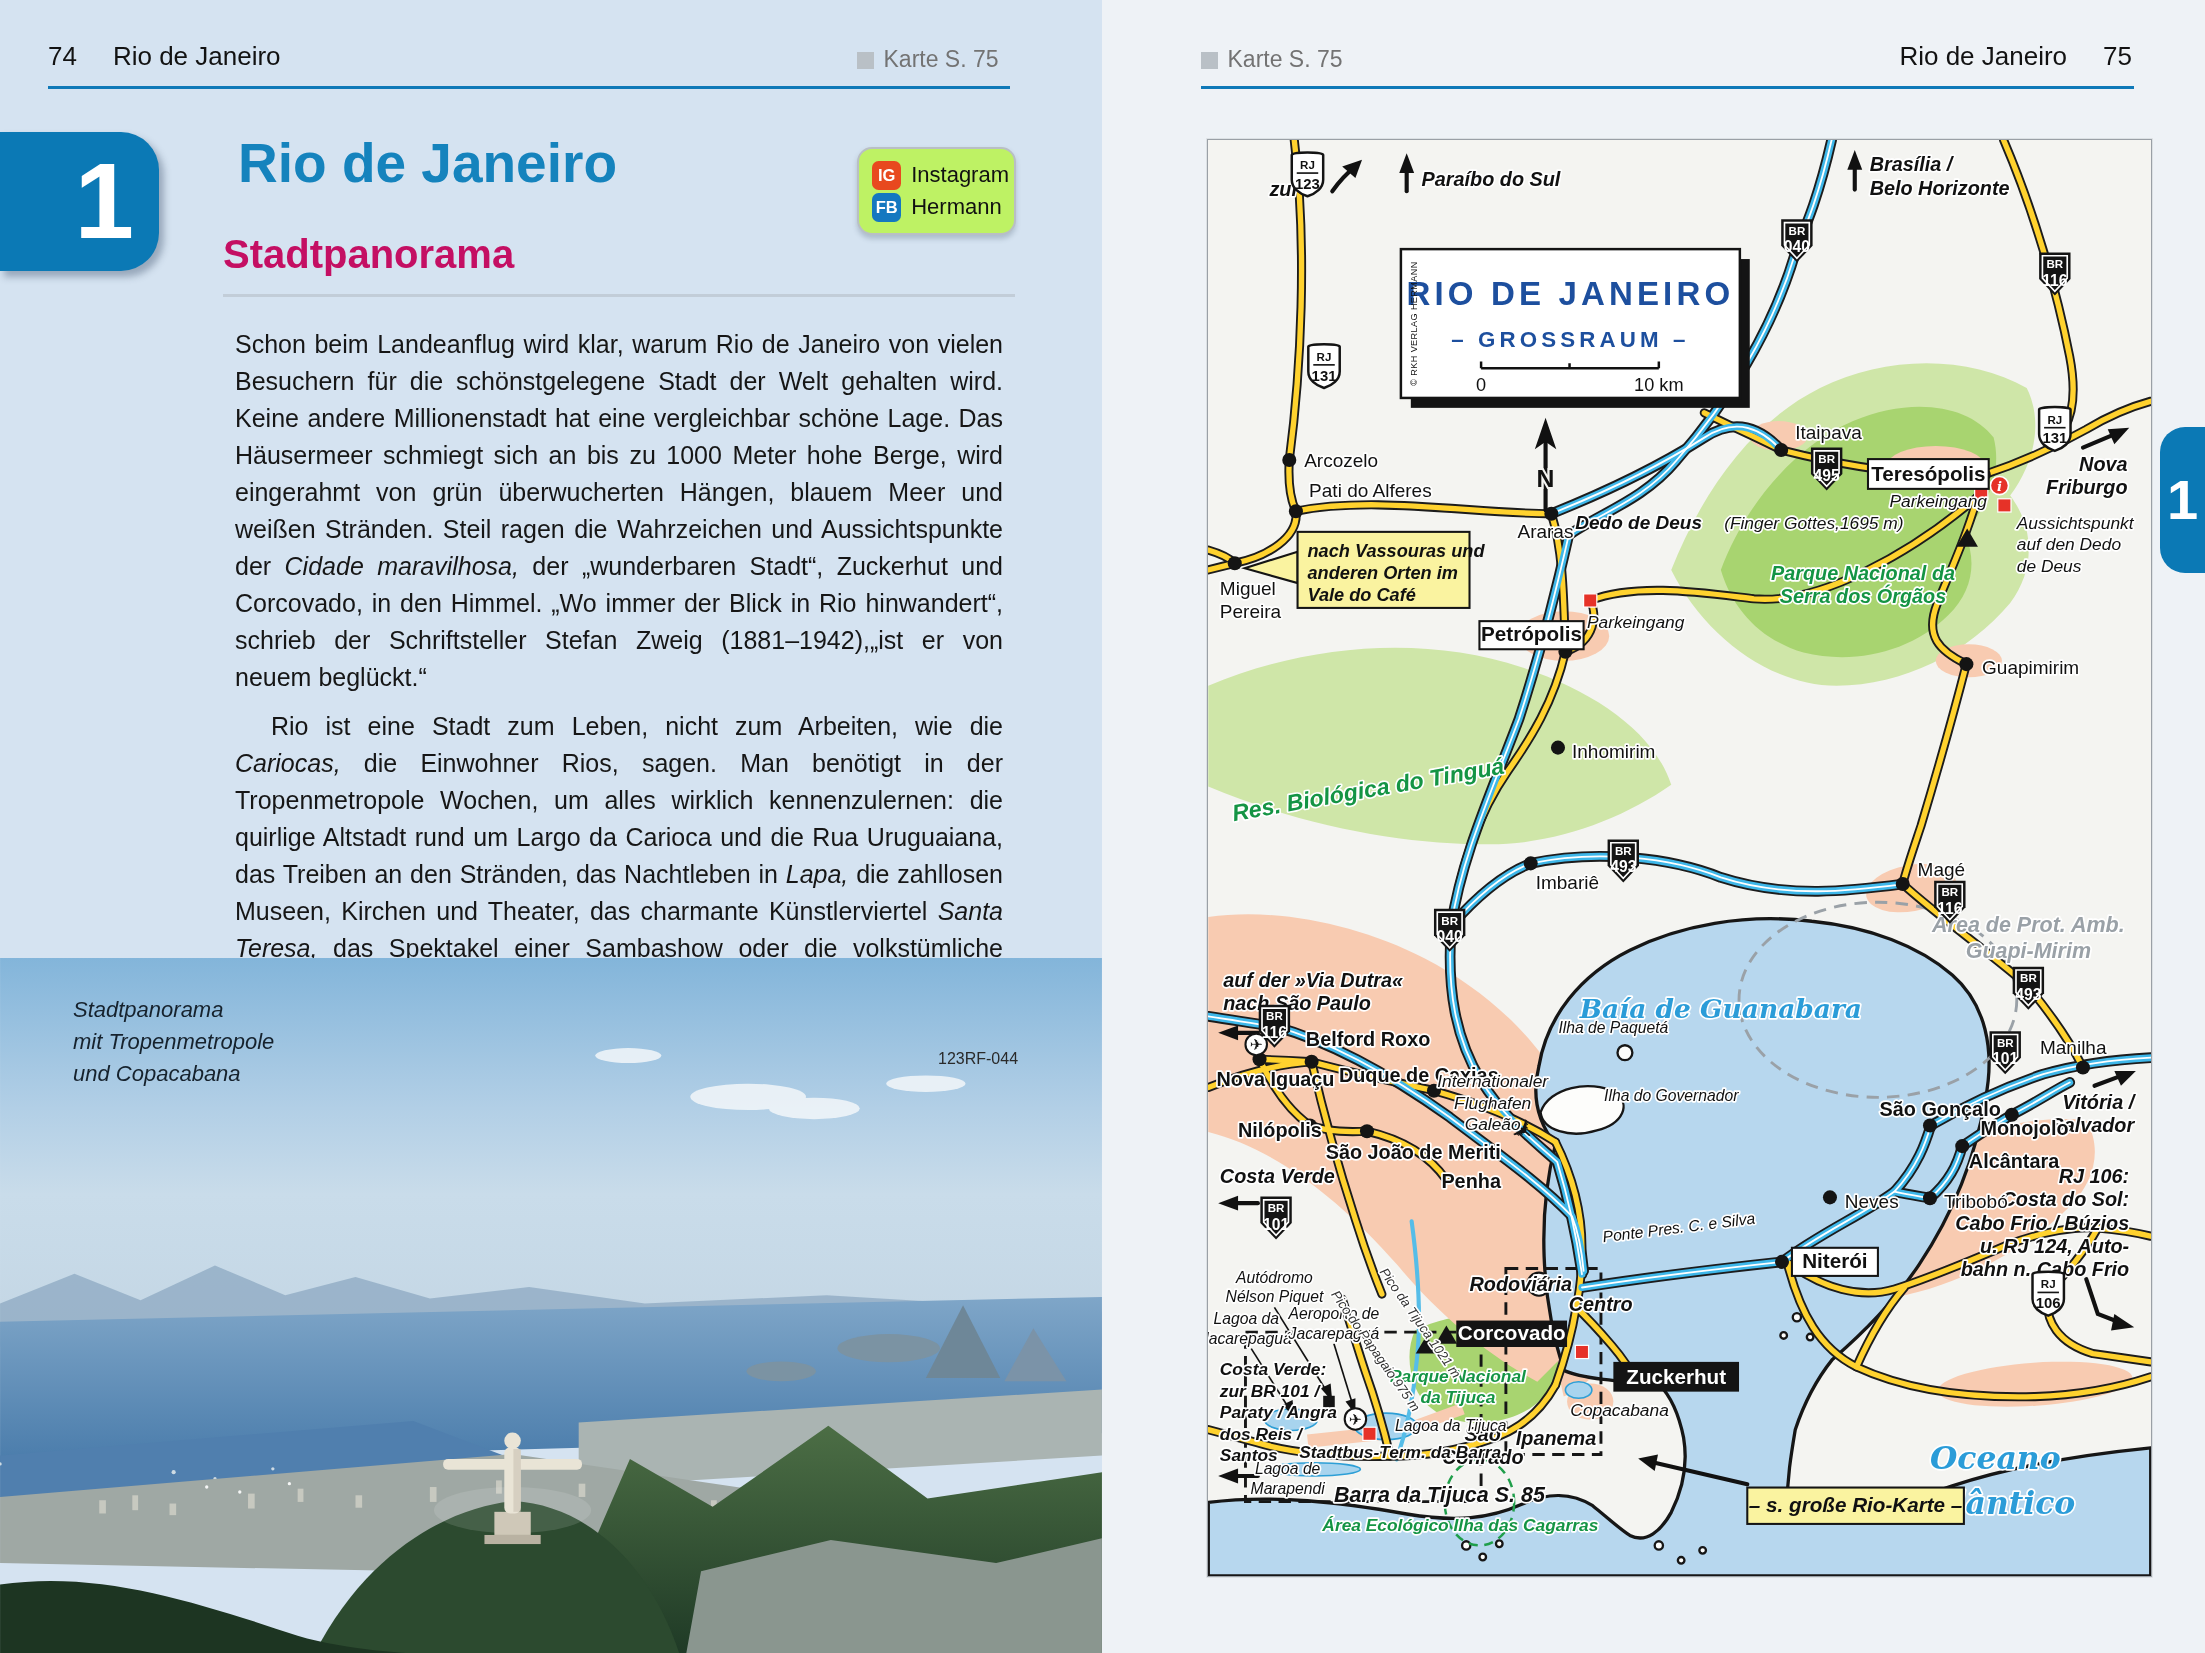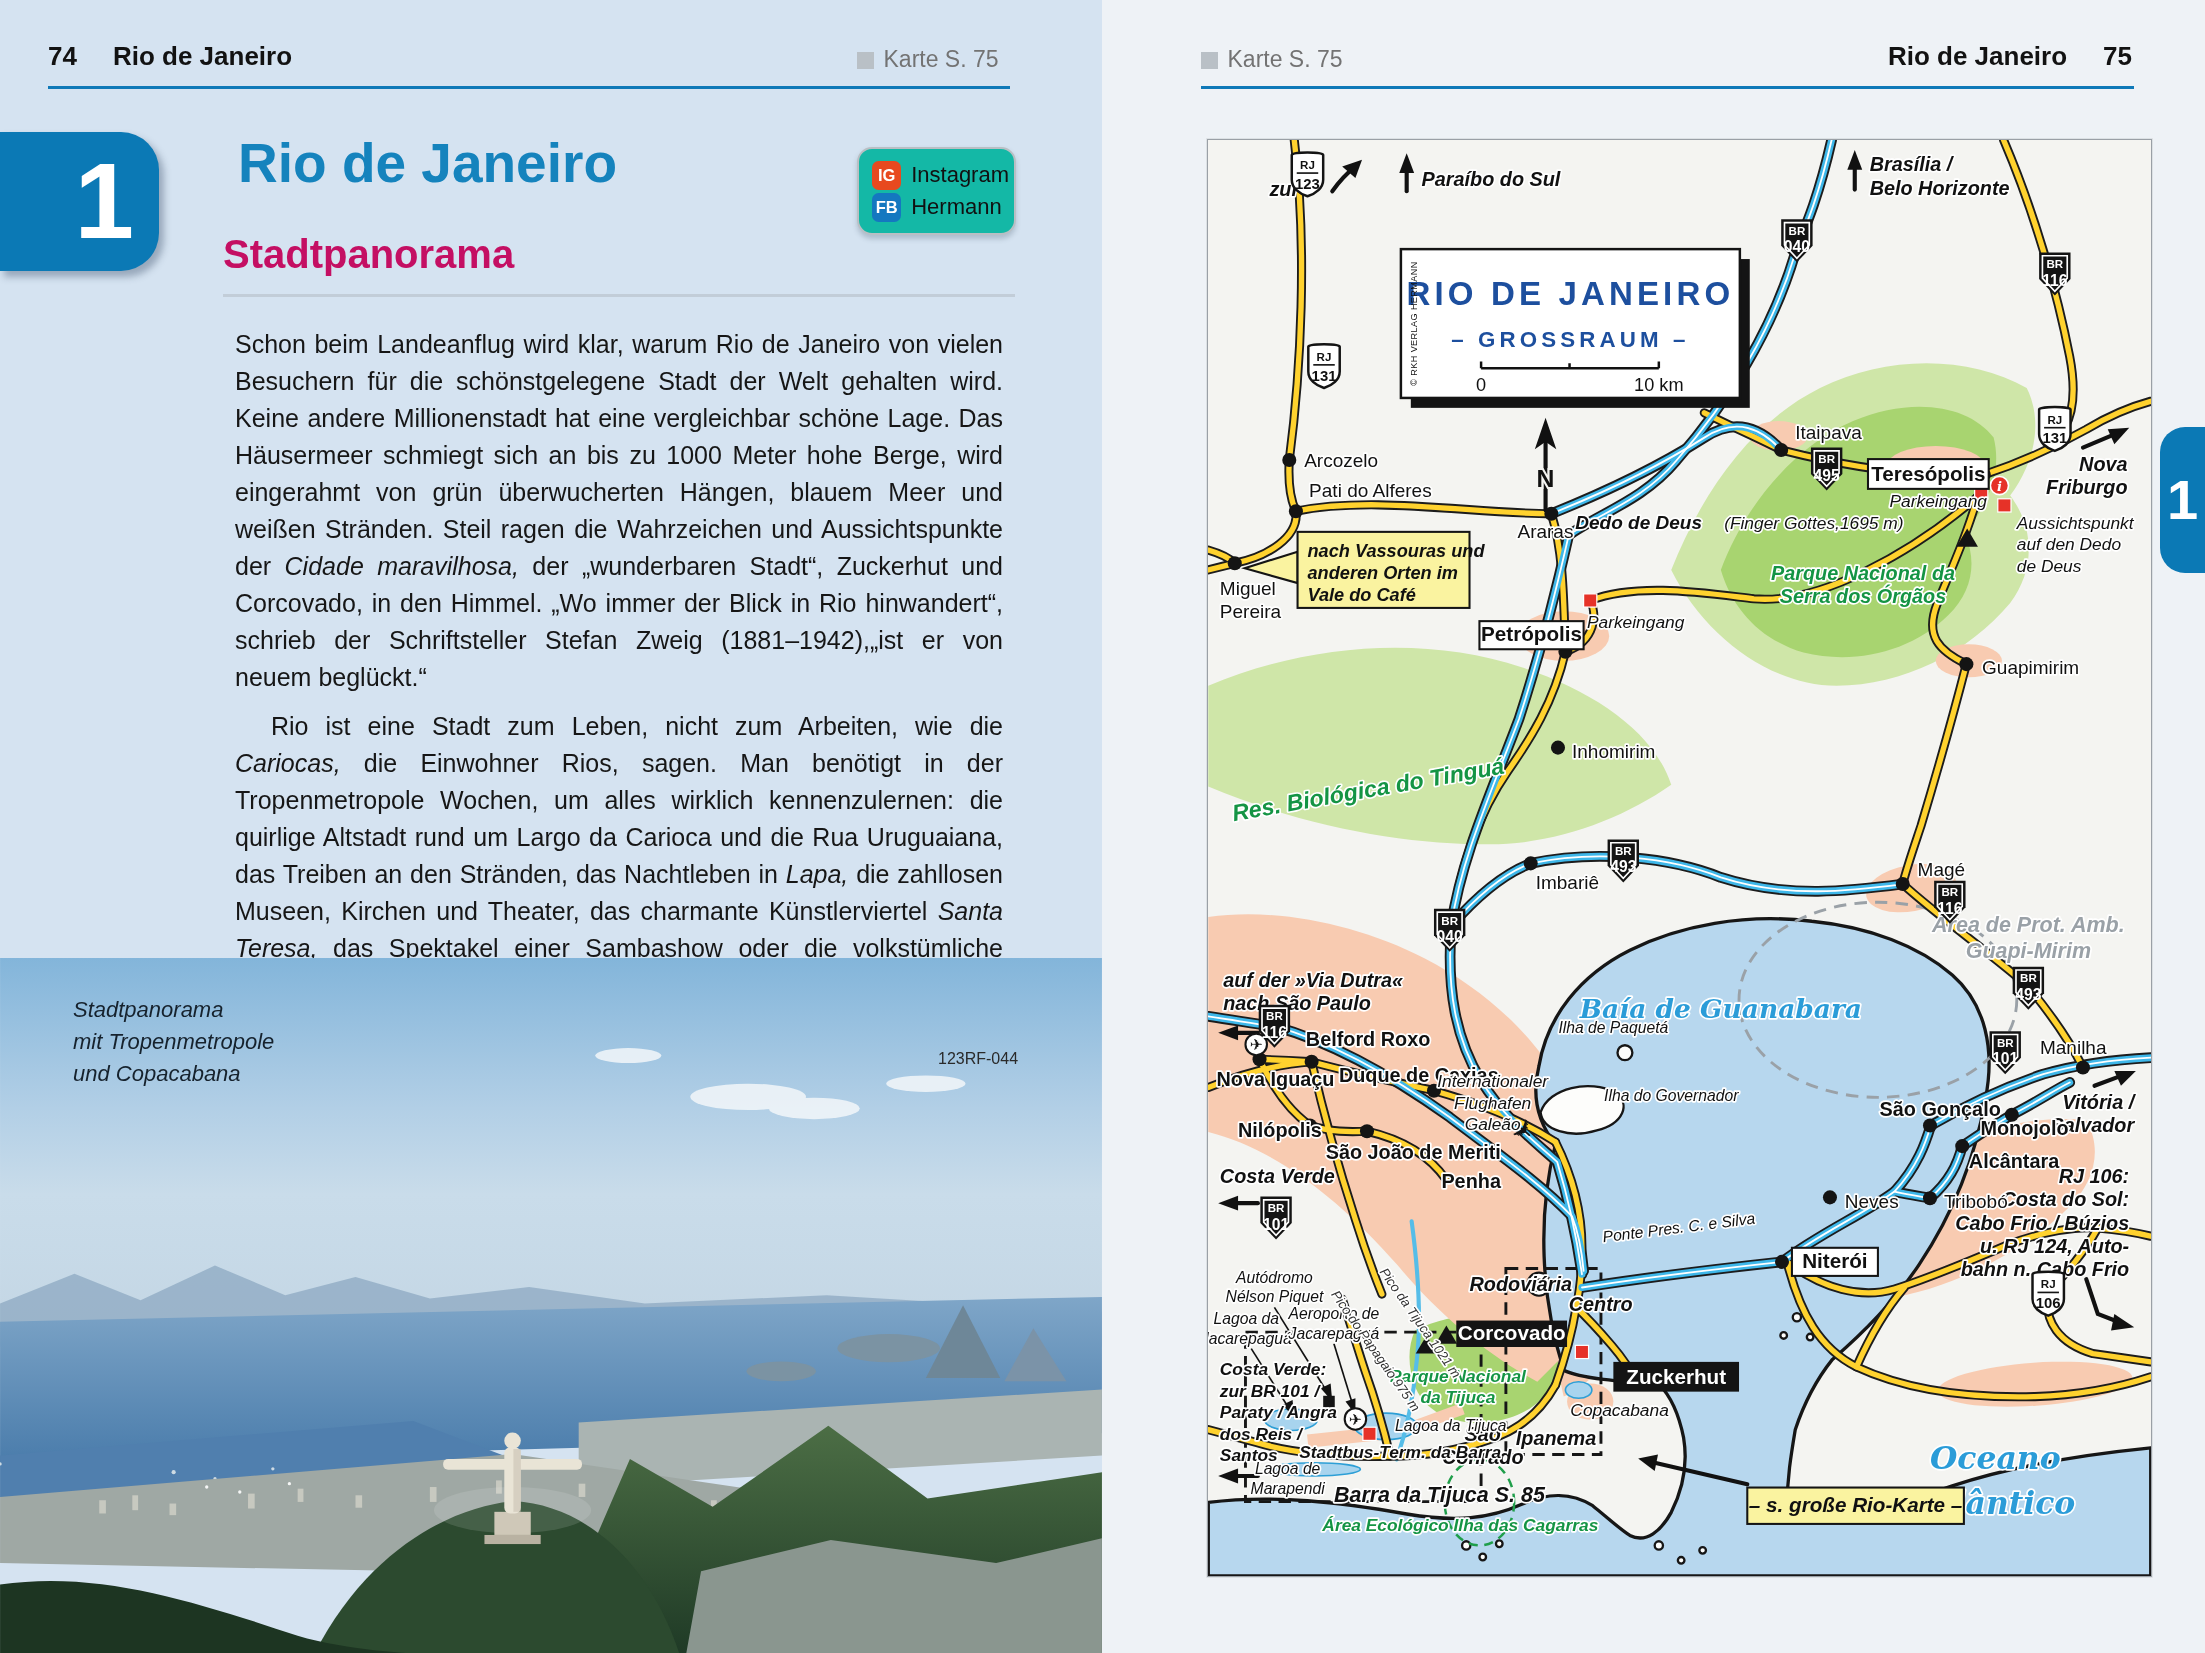"74 Rio de Janeiro" .runhead { font-weight: bold -> normal }
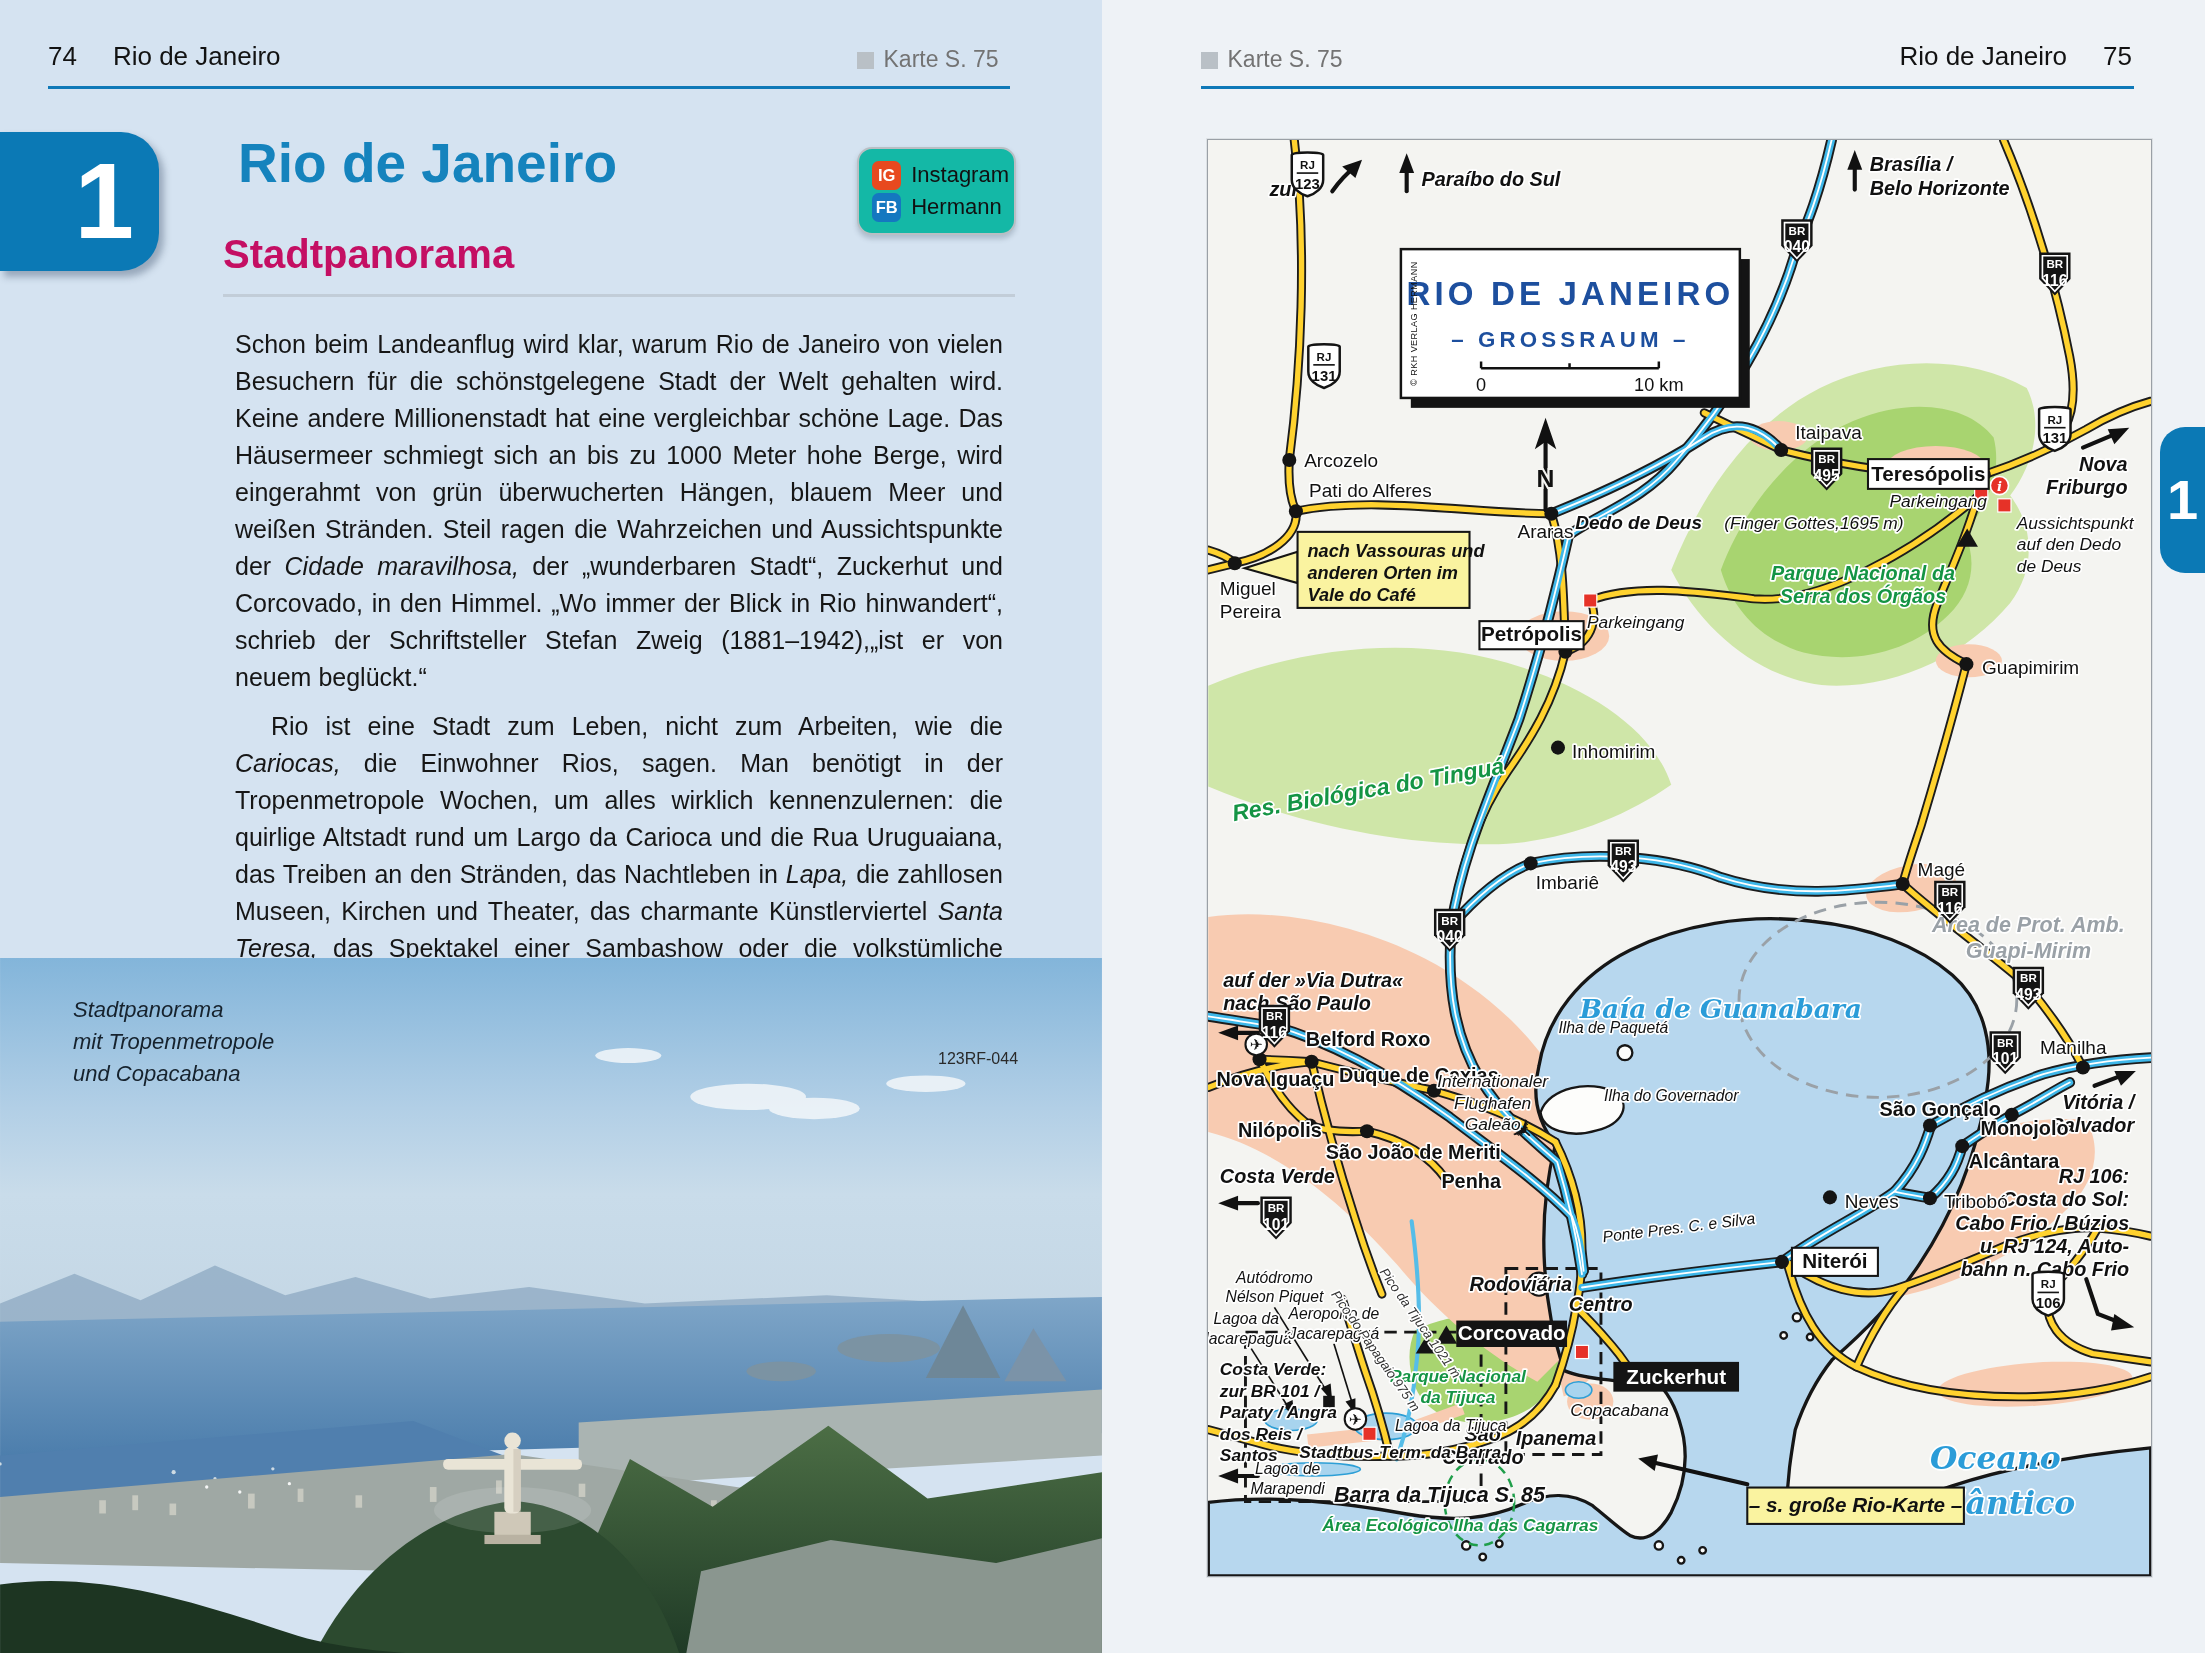"IG" .social { background: #14b8a6 -> #bef264 }
